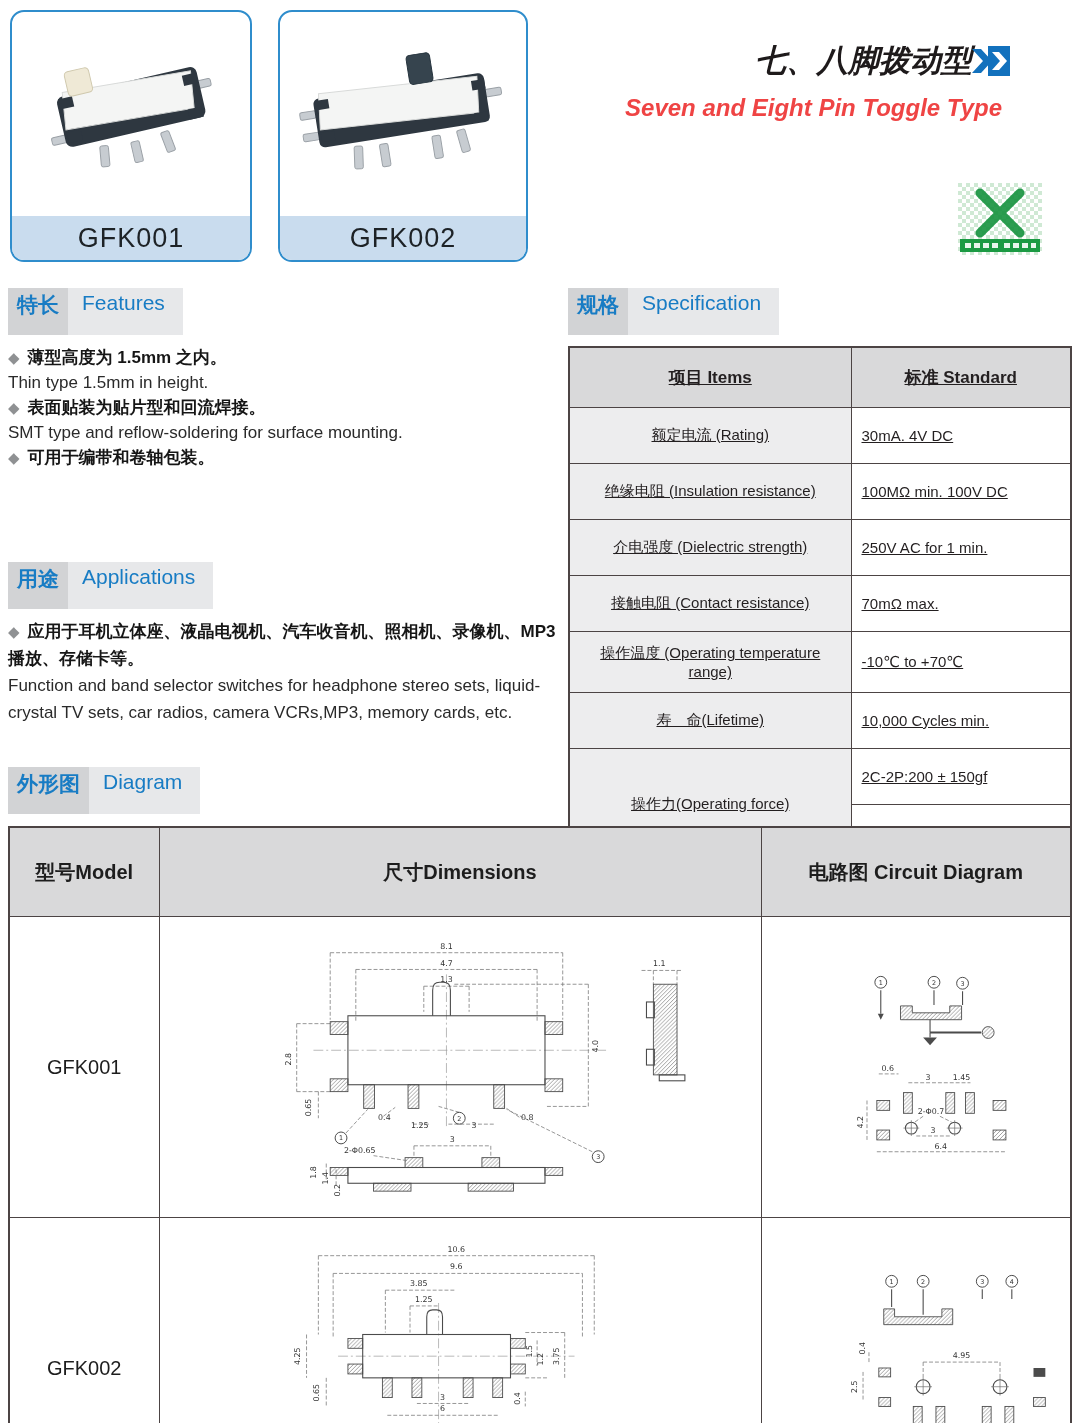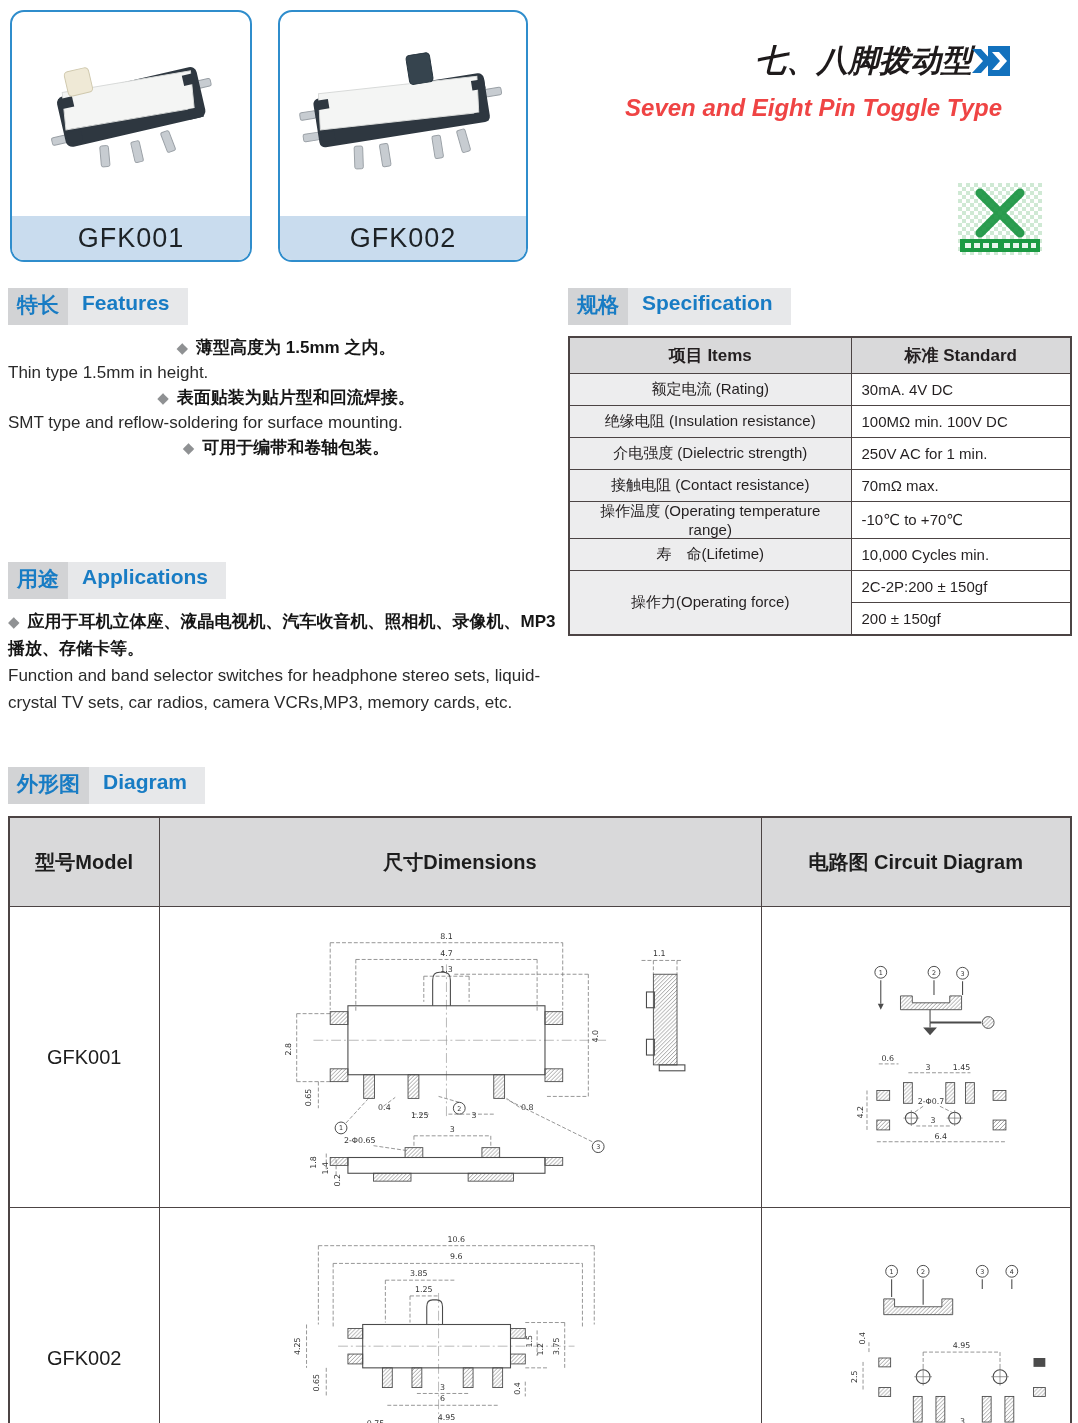"Features" .sec-en { font-weight: bold -> normal; padding: 3px 18px 10px 14px -> 3px 18px 20px 14px }
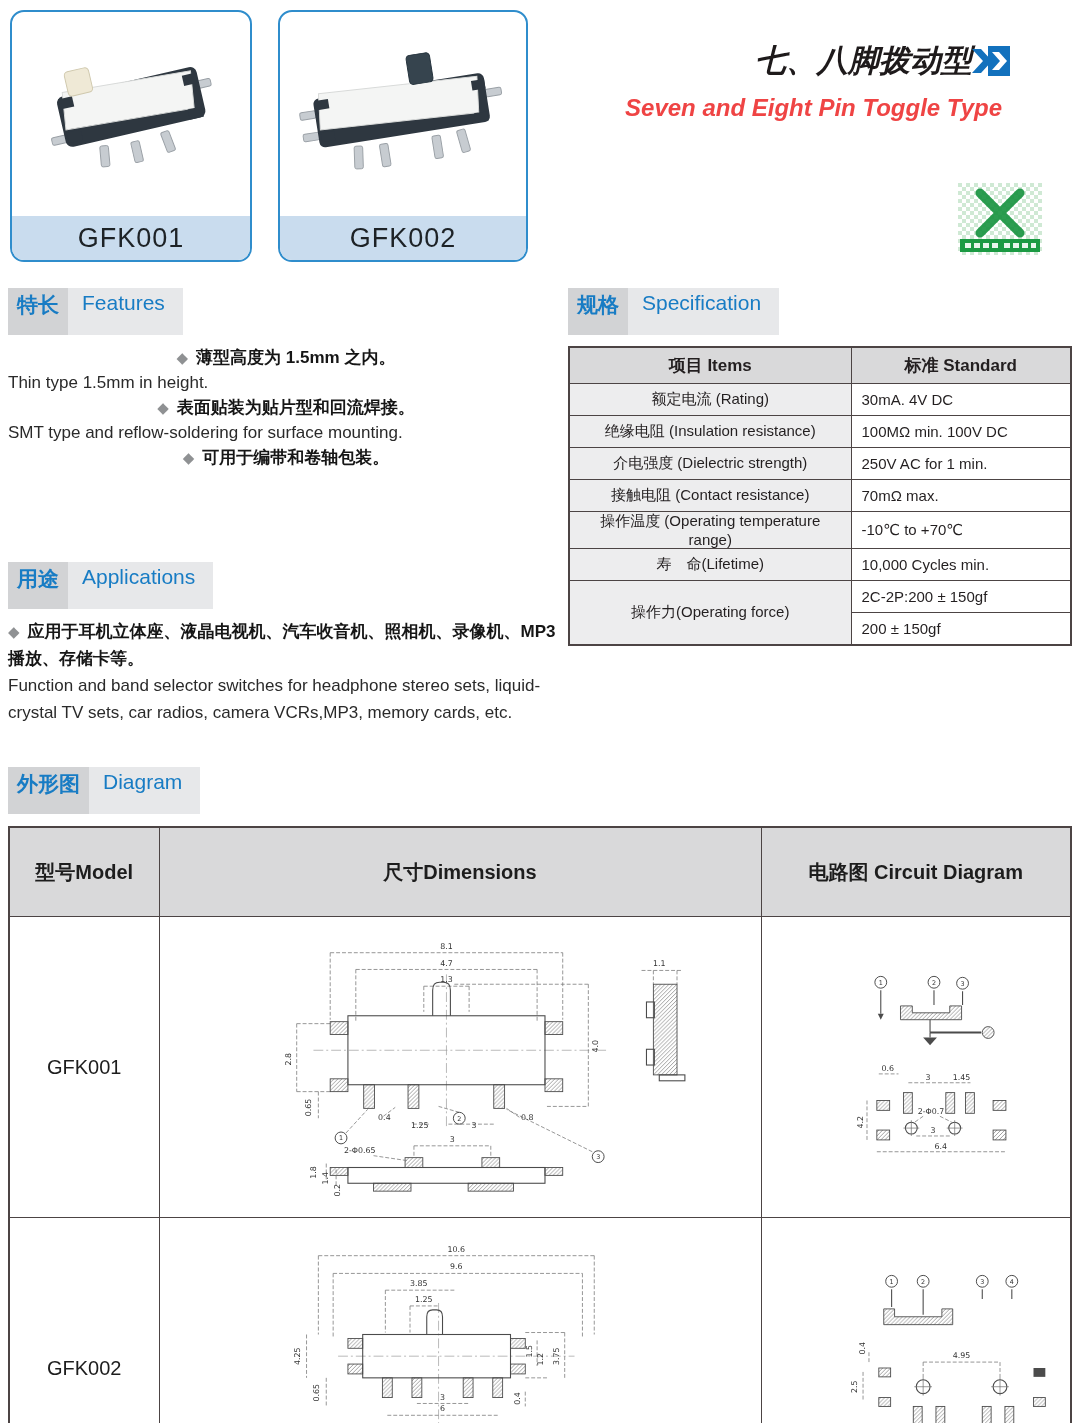"◆ 薄型高度为 1.5mm 之内。" .cn-line { text-align: center -> none }
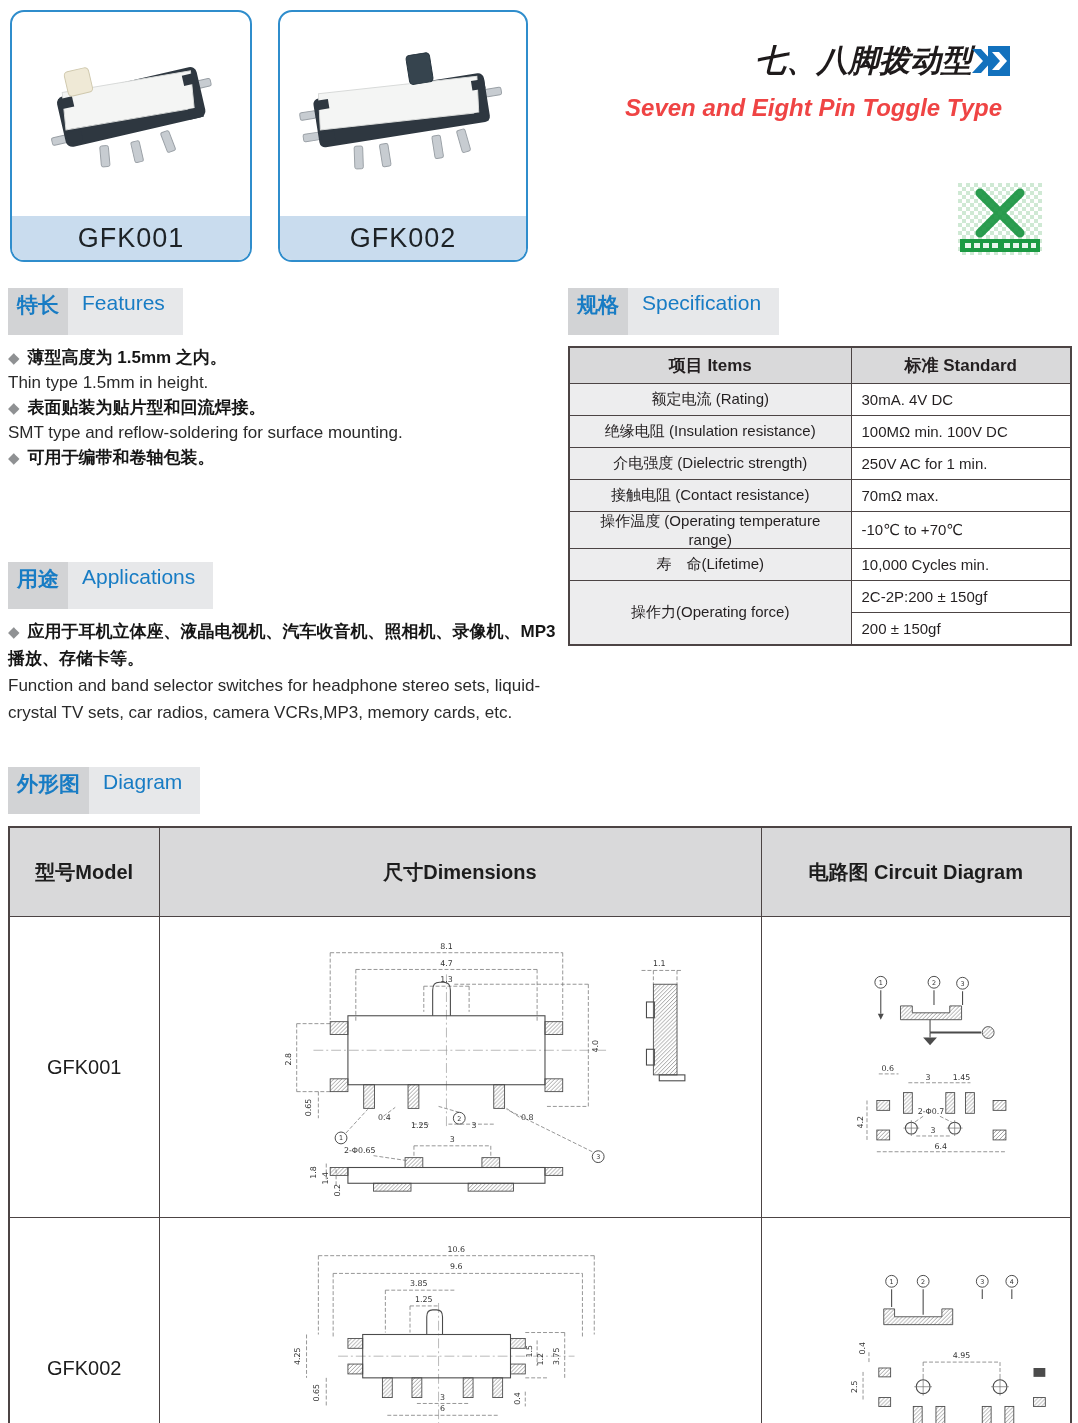"项目 Items" .spec-table th,.spec-table td { padding: 0 10px -> 12px 10px; text-decoration: none -> underline }
